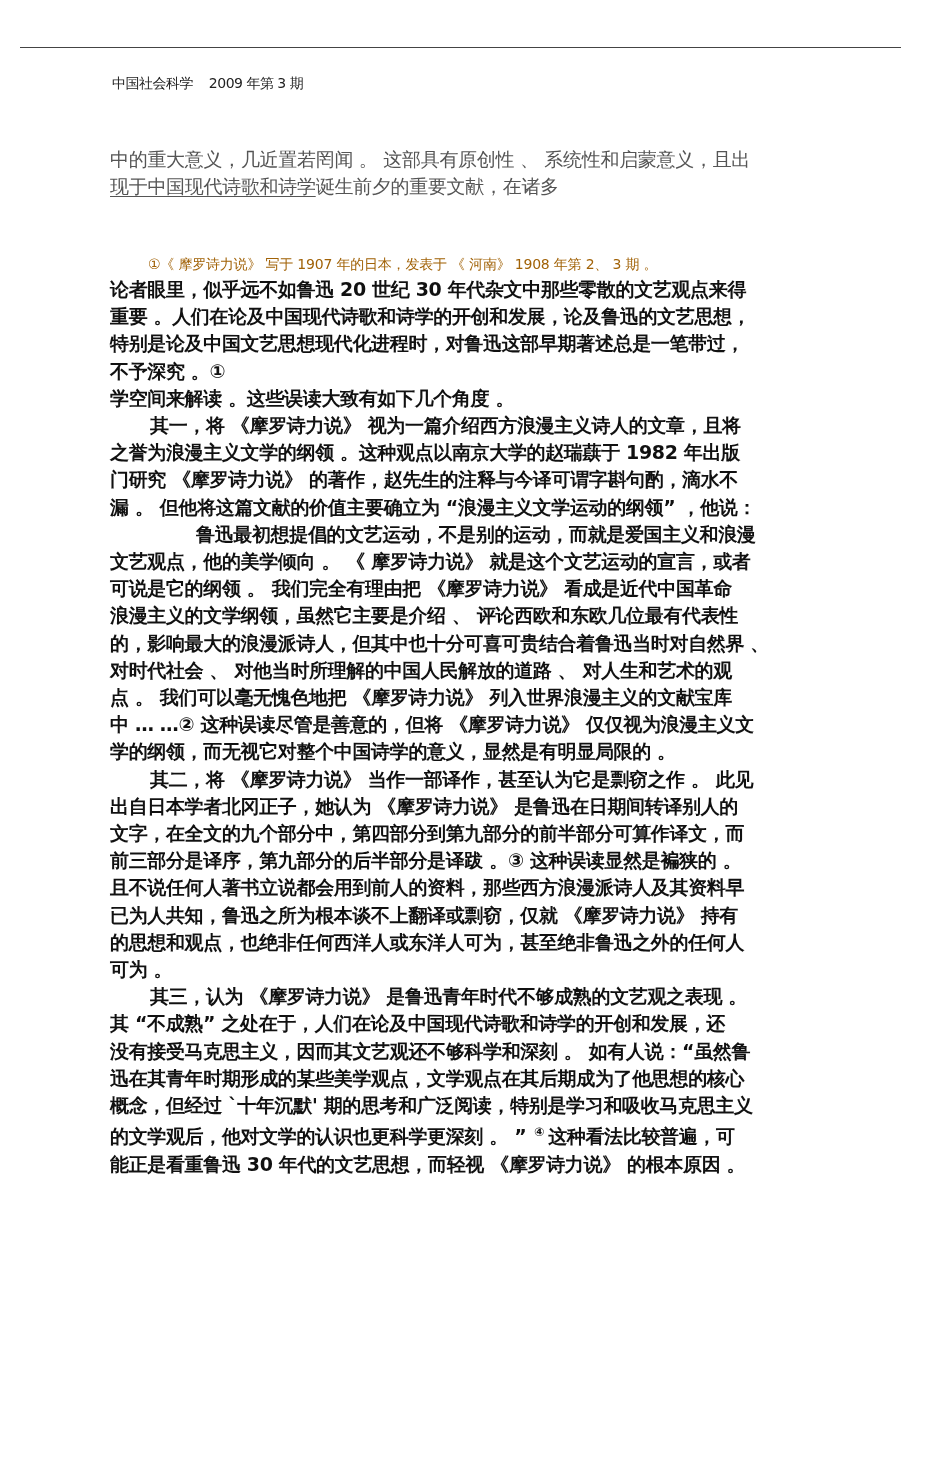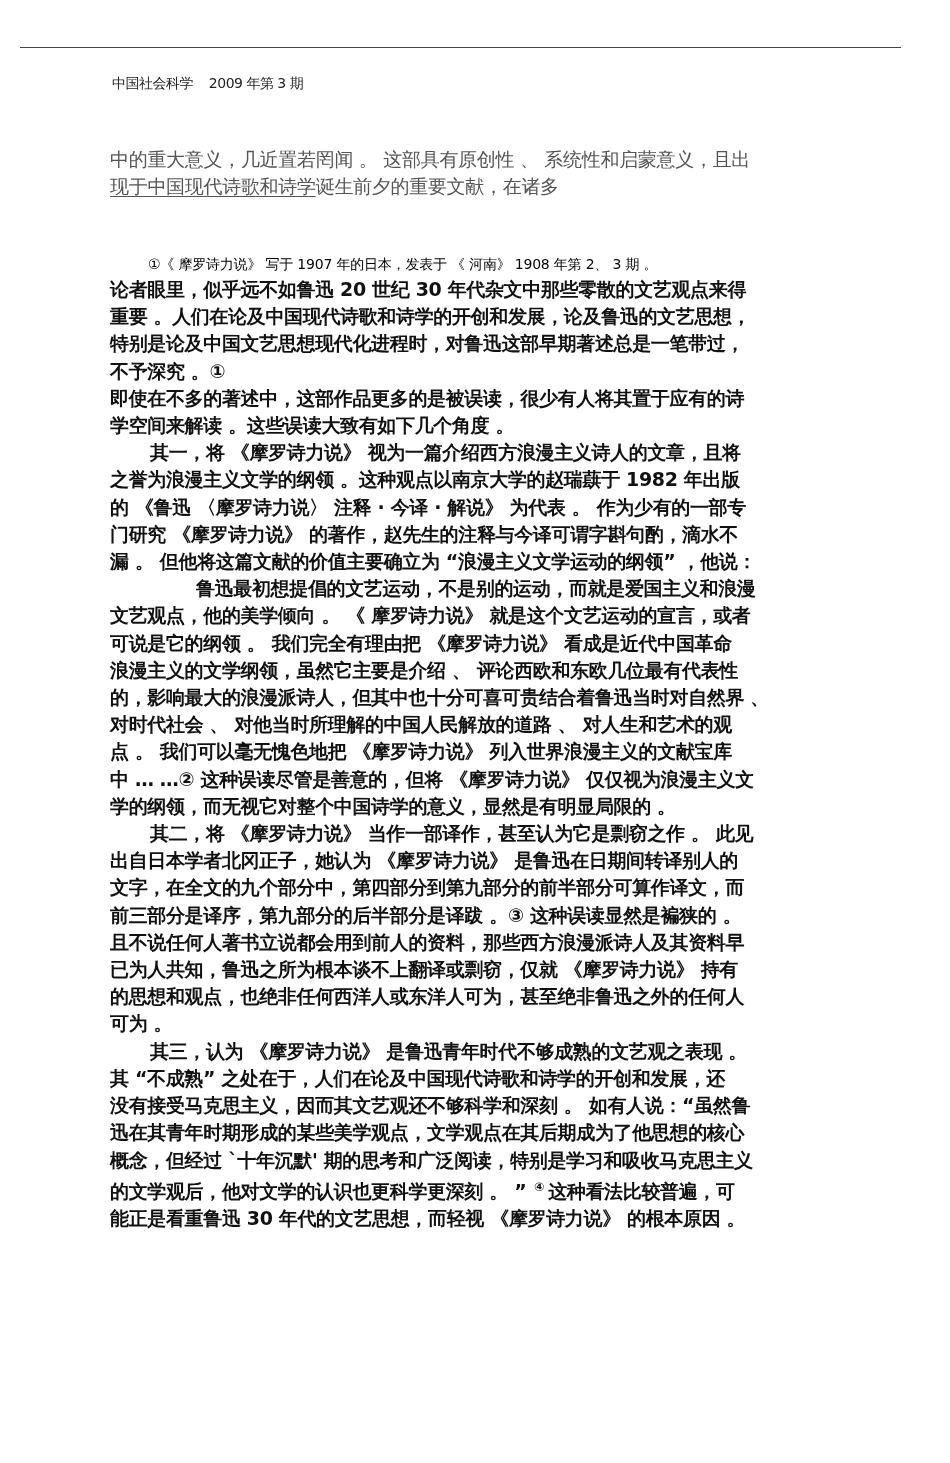"①《 摩罗诗力说》 写于 1907 年的日本，发表于" .footnote { color: #000000 -> #a16207 }
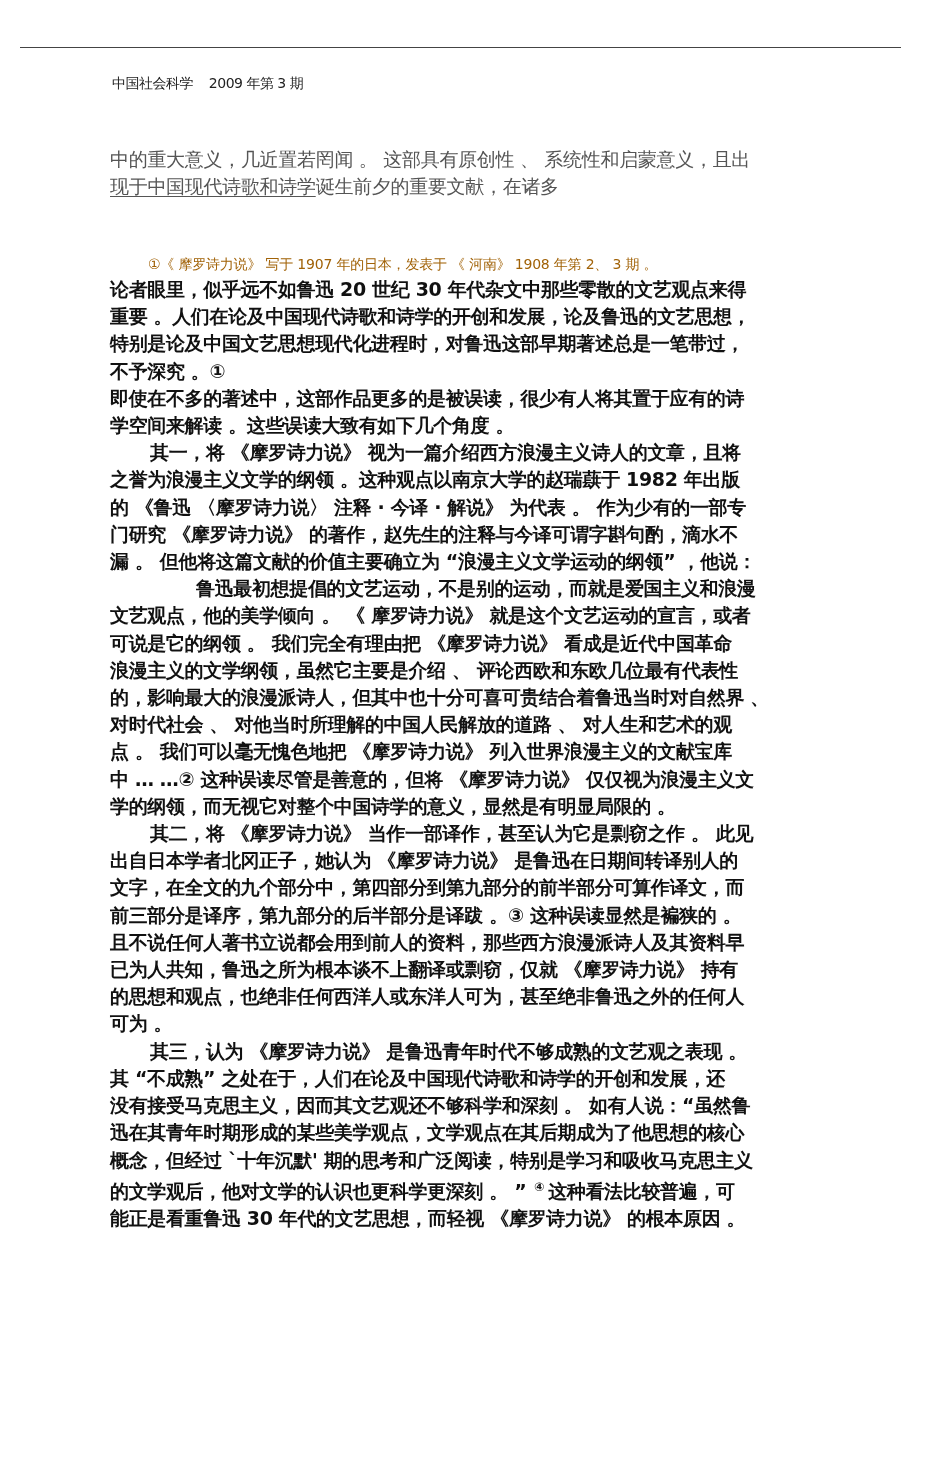"即使在不多的著述中，这部作品更多的是被误读，很少有人将其置于应有的诗" span.line { html: <span>即使在不多的著述中，这部作品更多的是被误读，很少有人将其置于应有的诗</span> -> none }
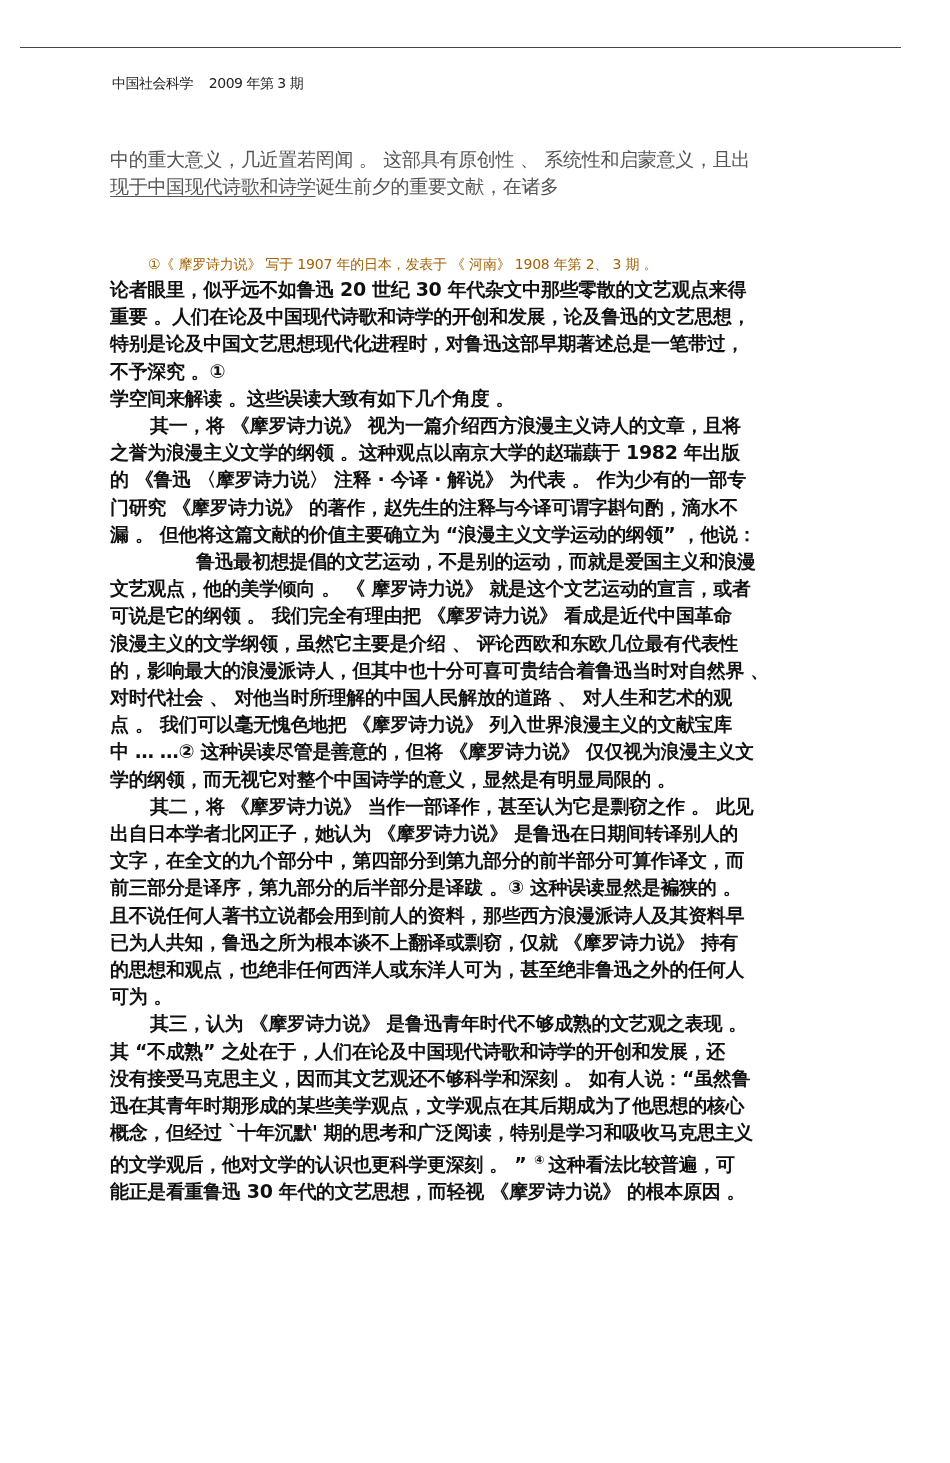"的 《鲁迅 〈摩罗诗力说〉 注释 ·" span.line { html: <span>的 《鲁迅 〈摩罗诗力说〉 注释 · 今译 · 解说》 为代表 。 作为少有的一部专</span> -> none }
